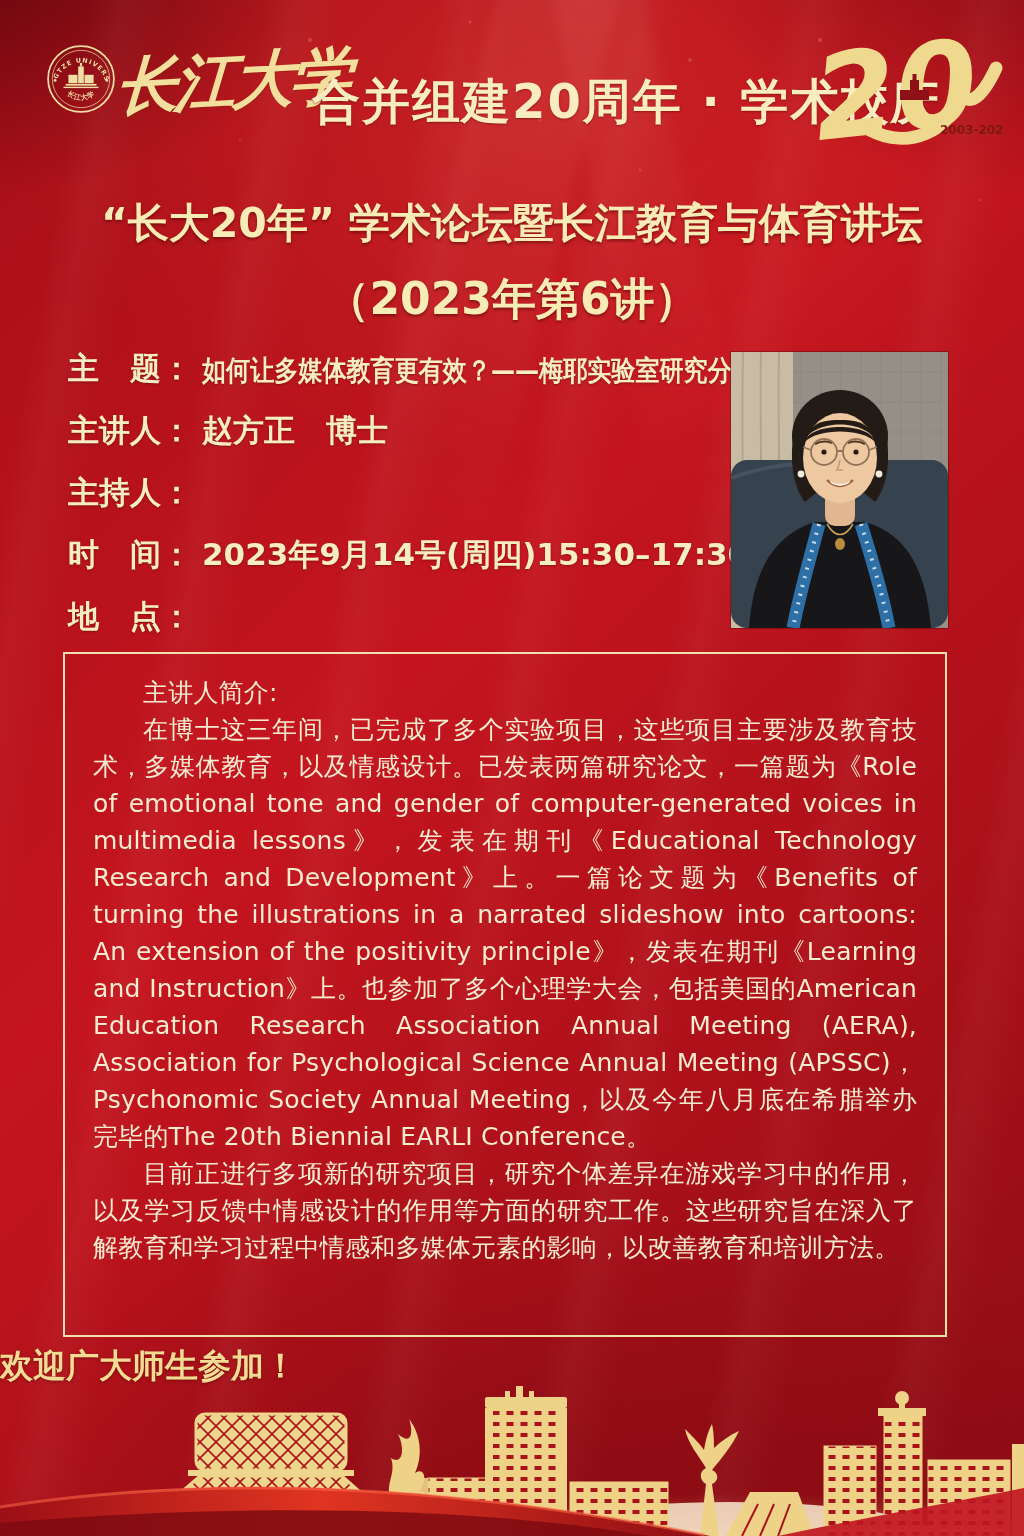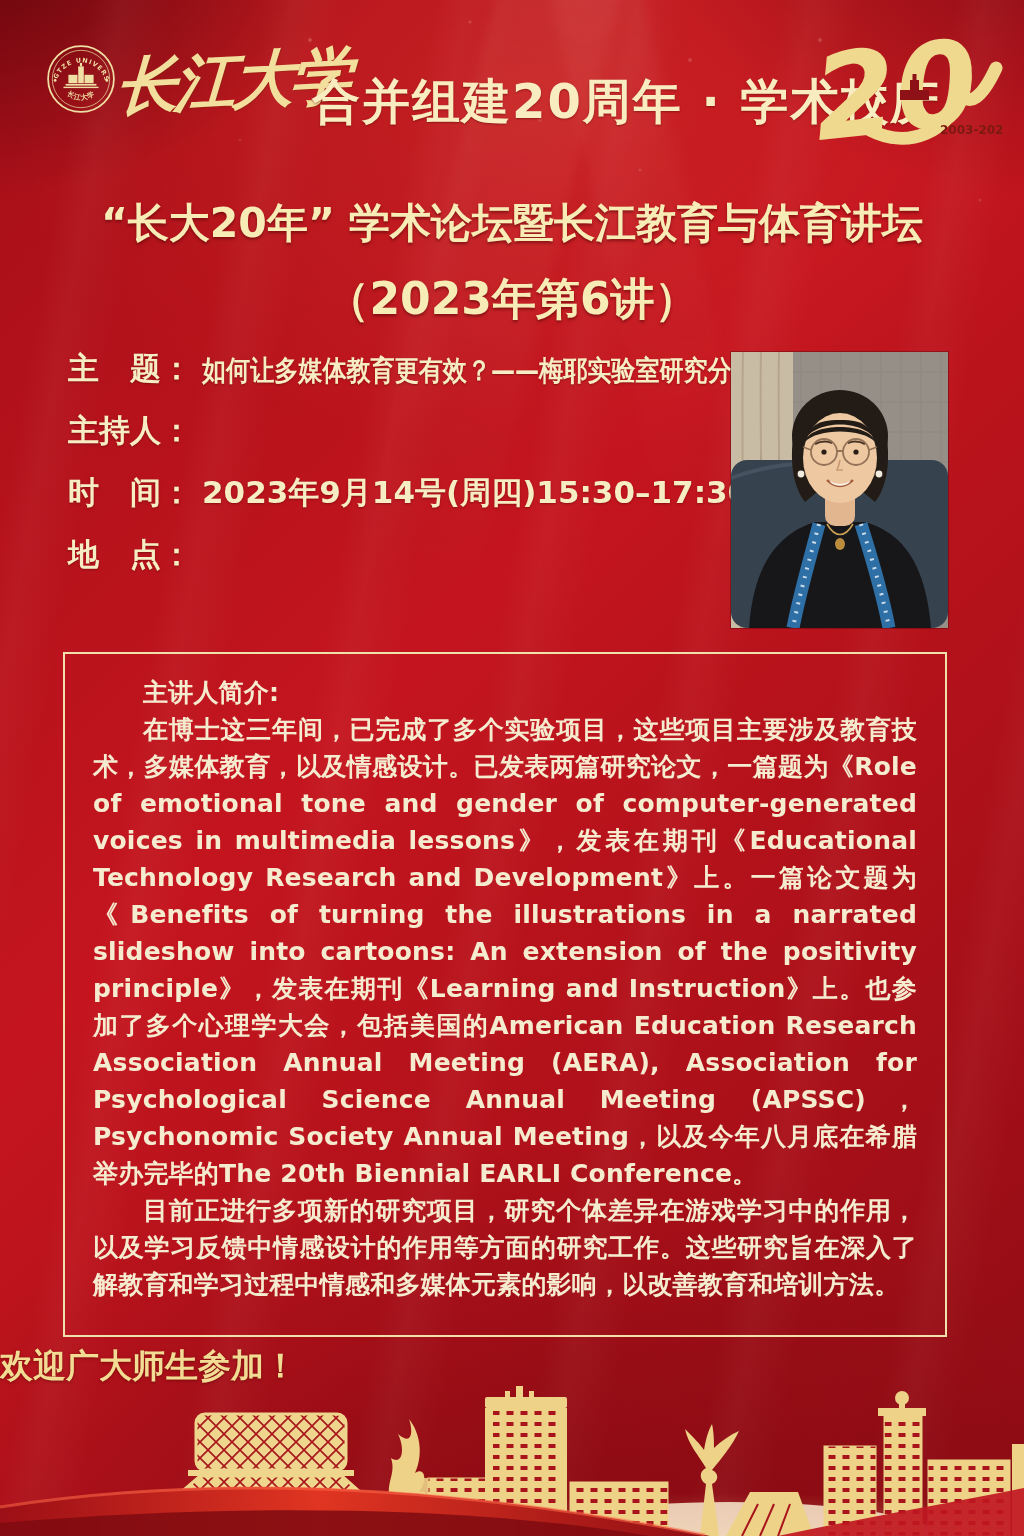"主讲人：" div.info-row { html: none -> <div> <span>主讲人：</span> <span>赵方正 博士</span> </div> }
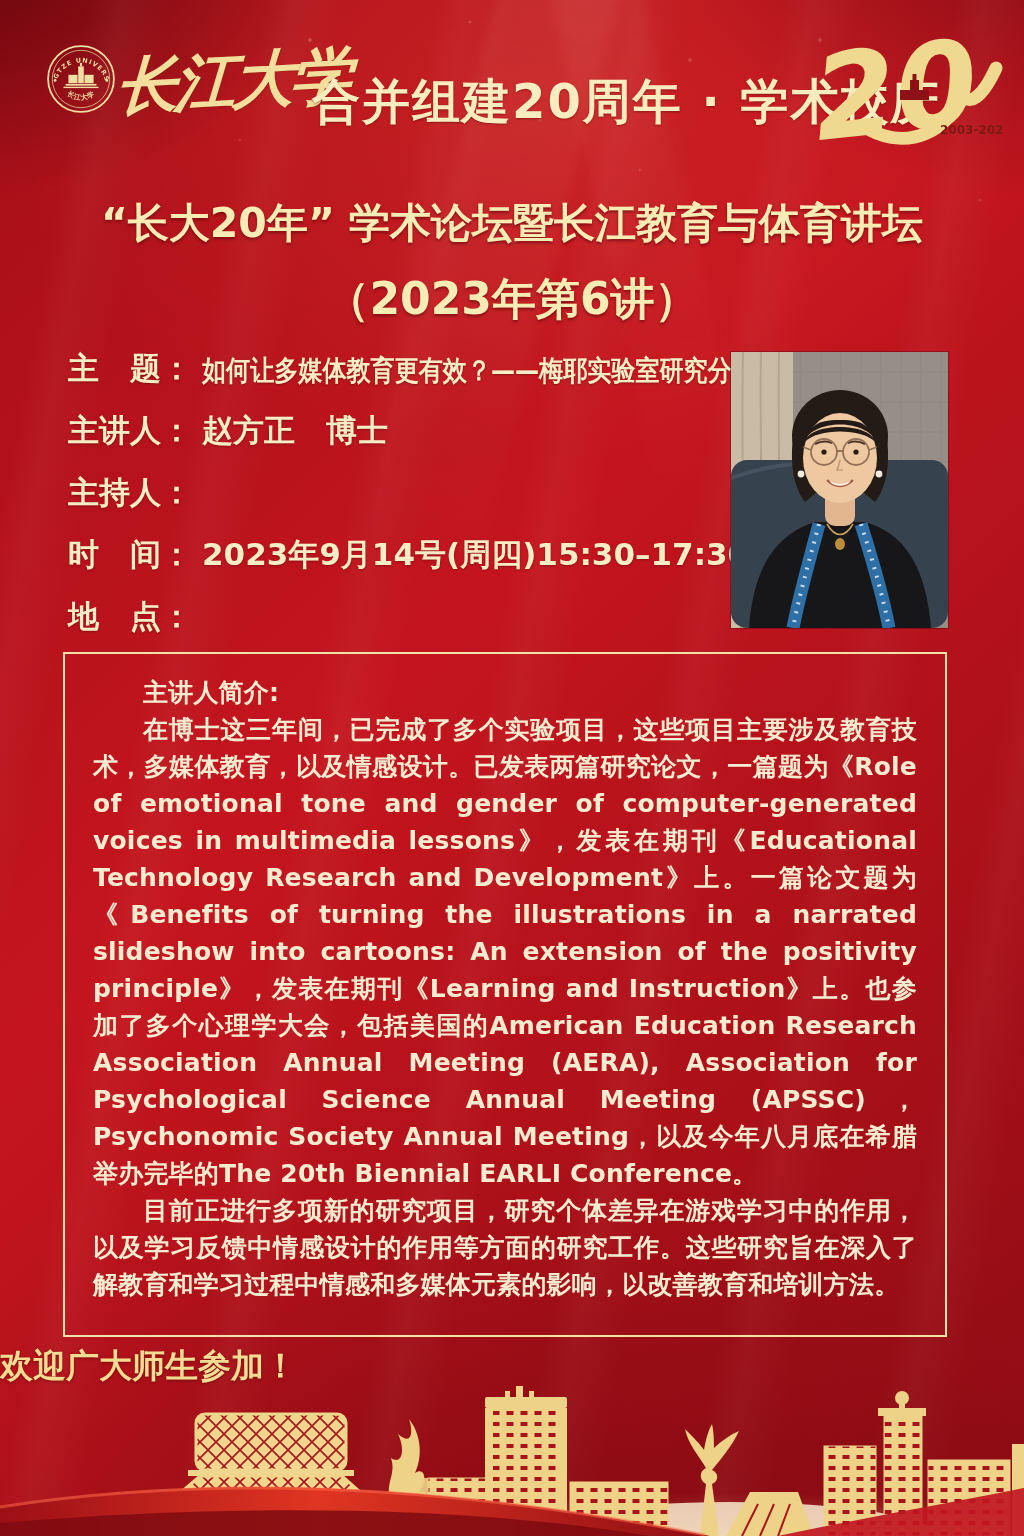"主讲人简介:" .bio-box p { font-weight: 700 -> 400 }
